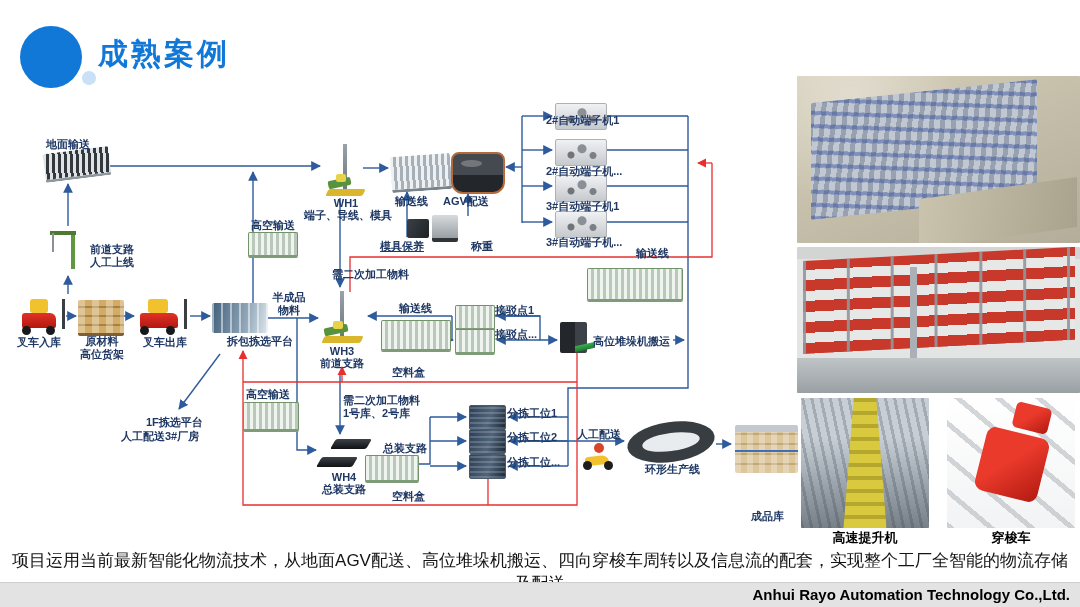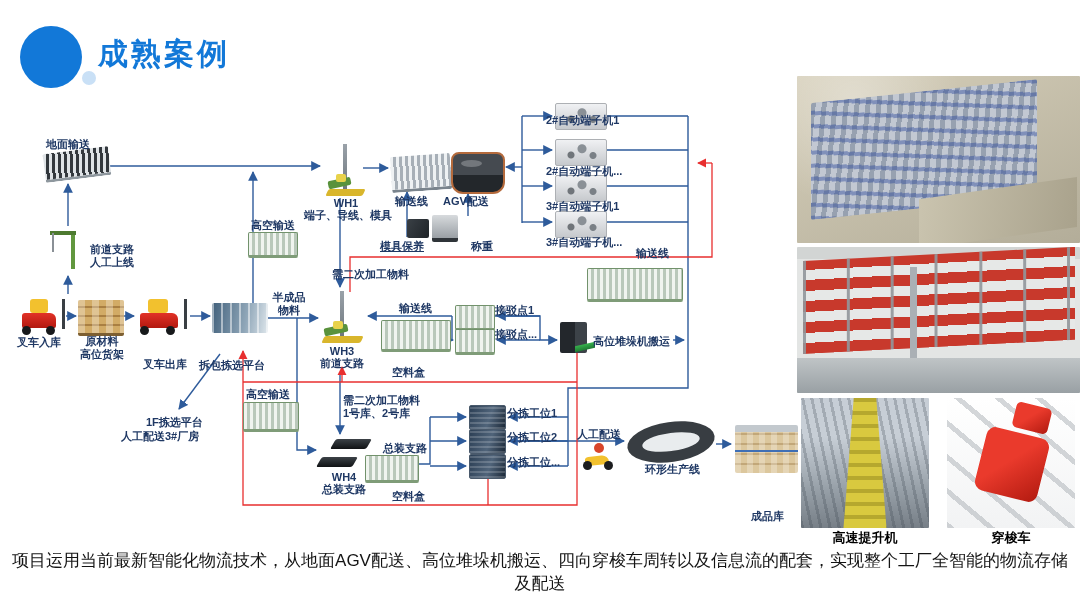"叉车出库" div.lbl { margin-top: 22px -> none }
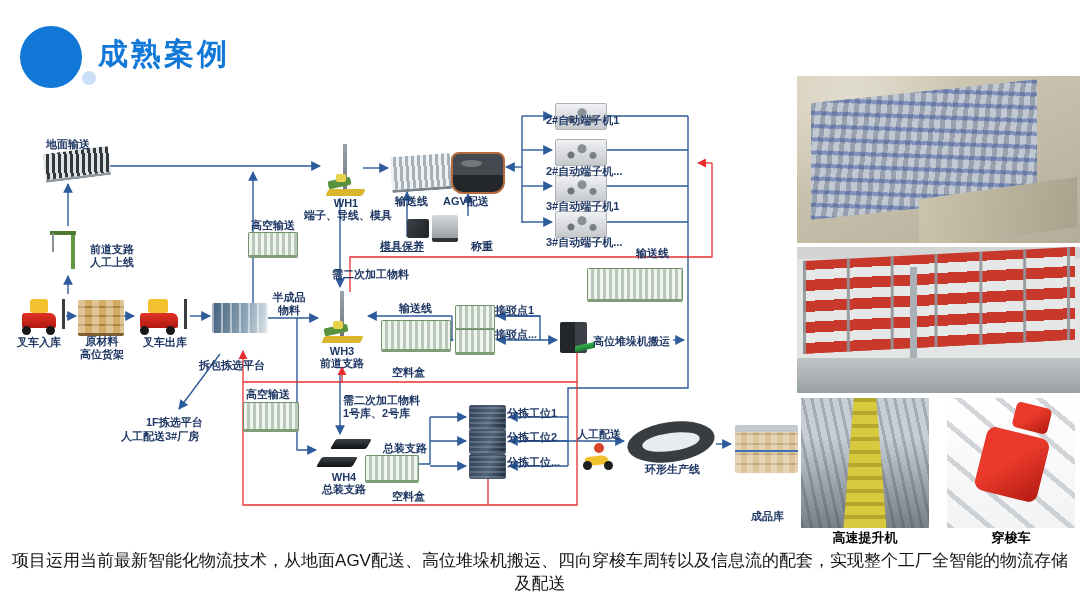"拆包拣选平台" div.lbl { left: 199px -> 227px; margin-top: 24px -> none }
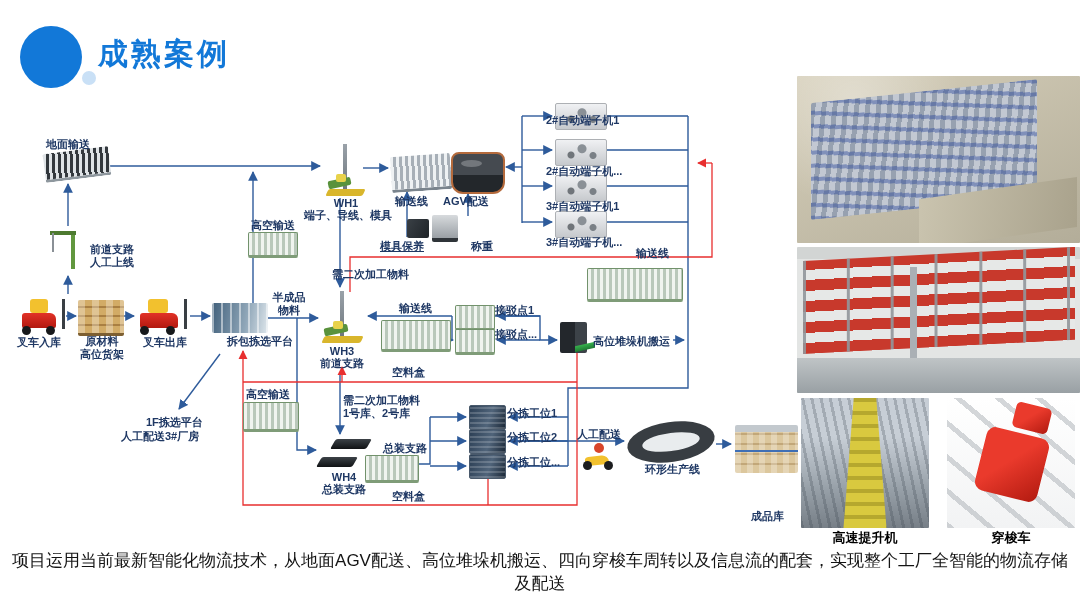"Anhui Rayo Automation Technology" div.footer { html: none -> <div> <div>Anhui Rayo Automation Technology Co.,Ltd.</div> </div> }
